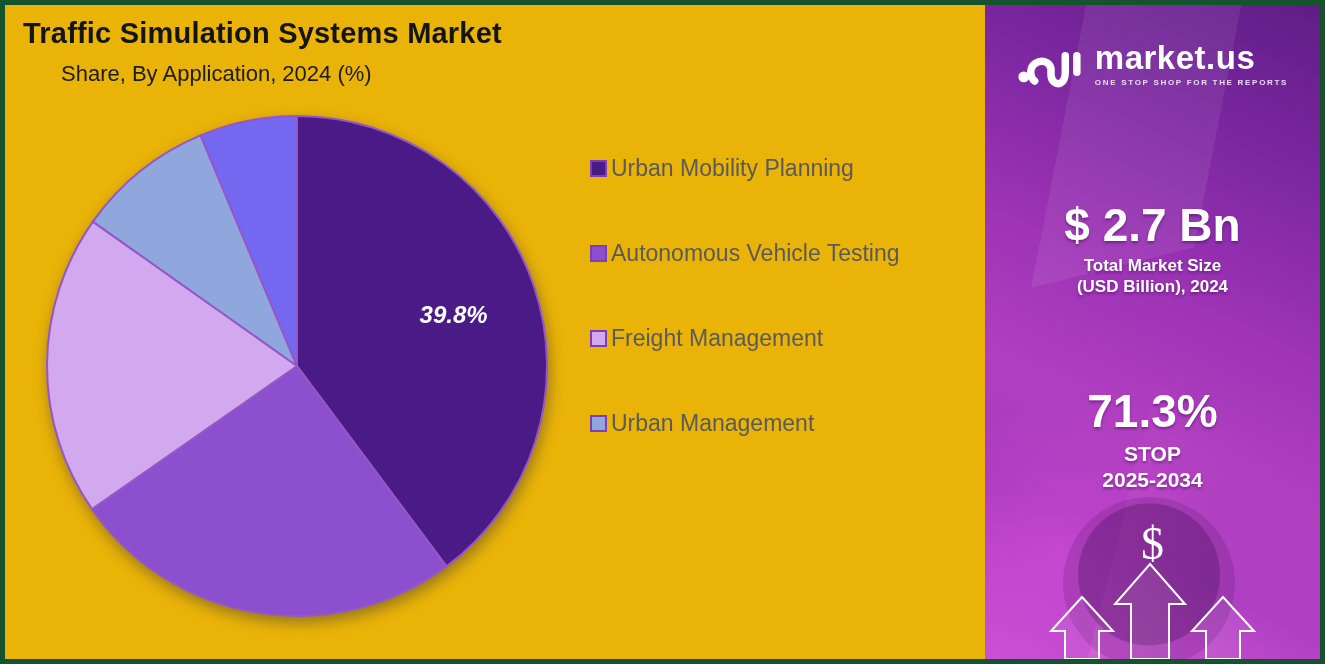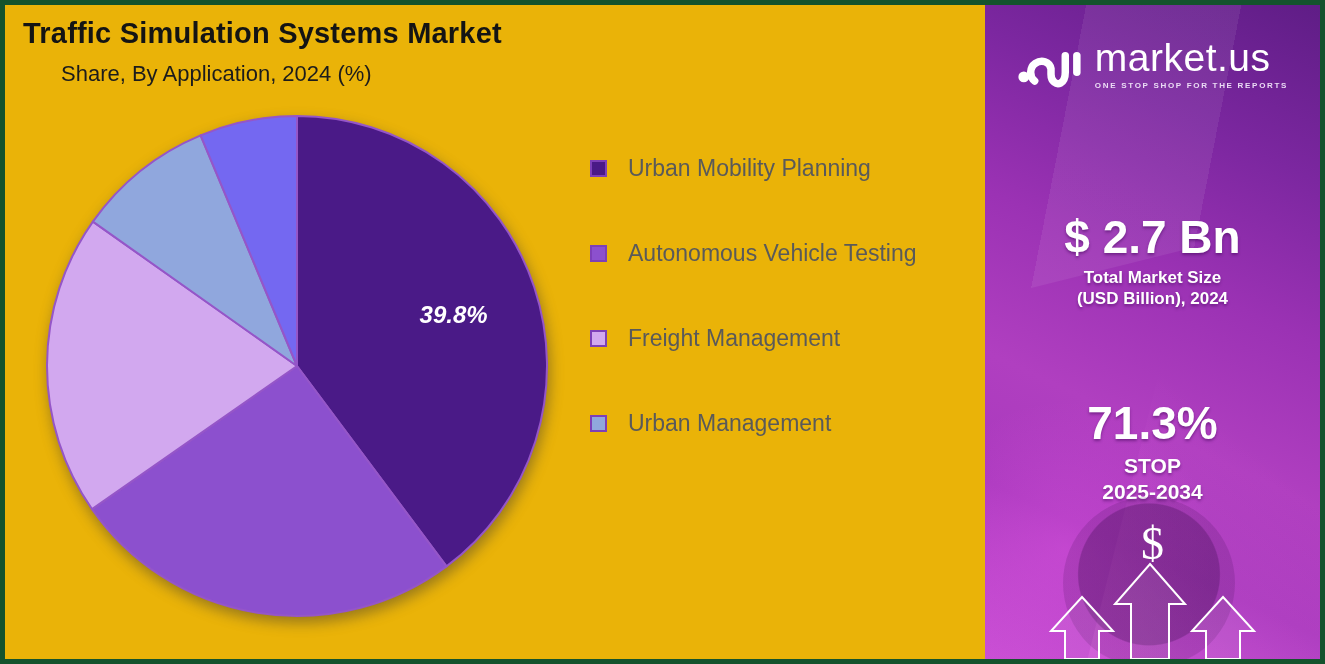"market.us" .logo-text { font-size: 39px -> 33px; font-weight: 400 -> 700 }
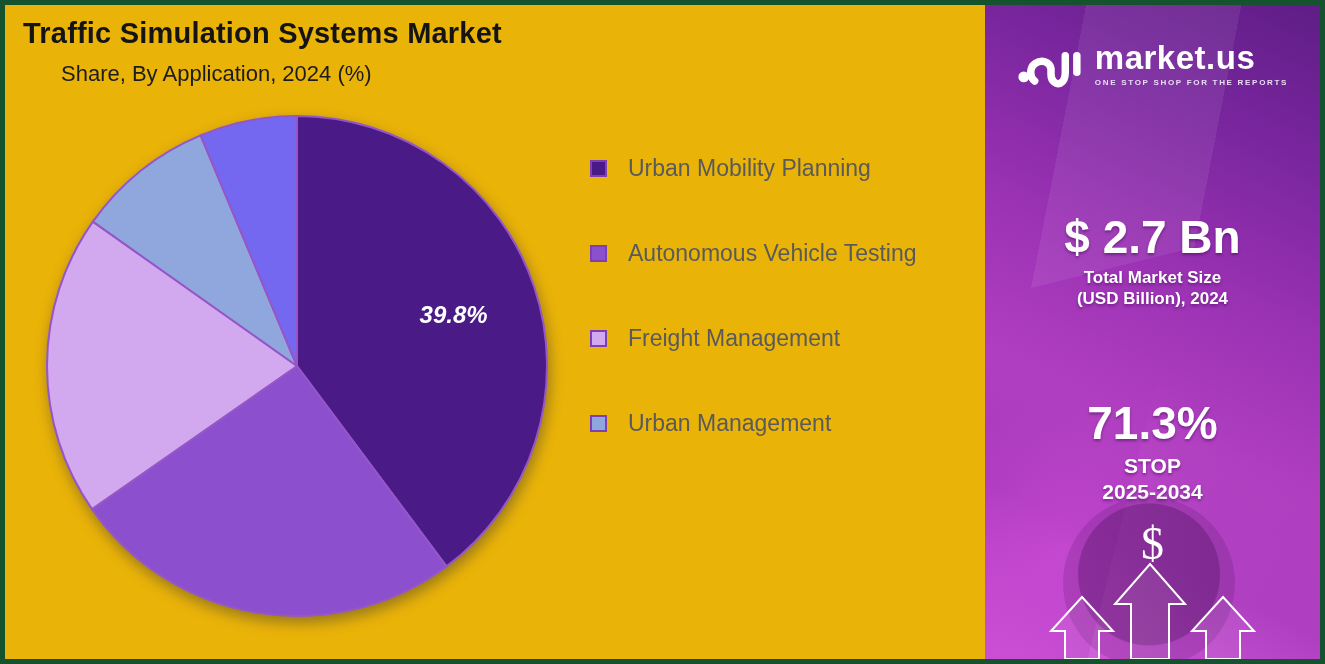"Urban Mobility Planning" .legend-item { gap: 21px -> 4px }
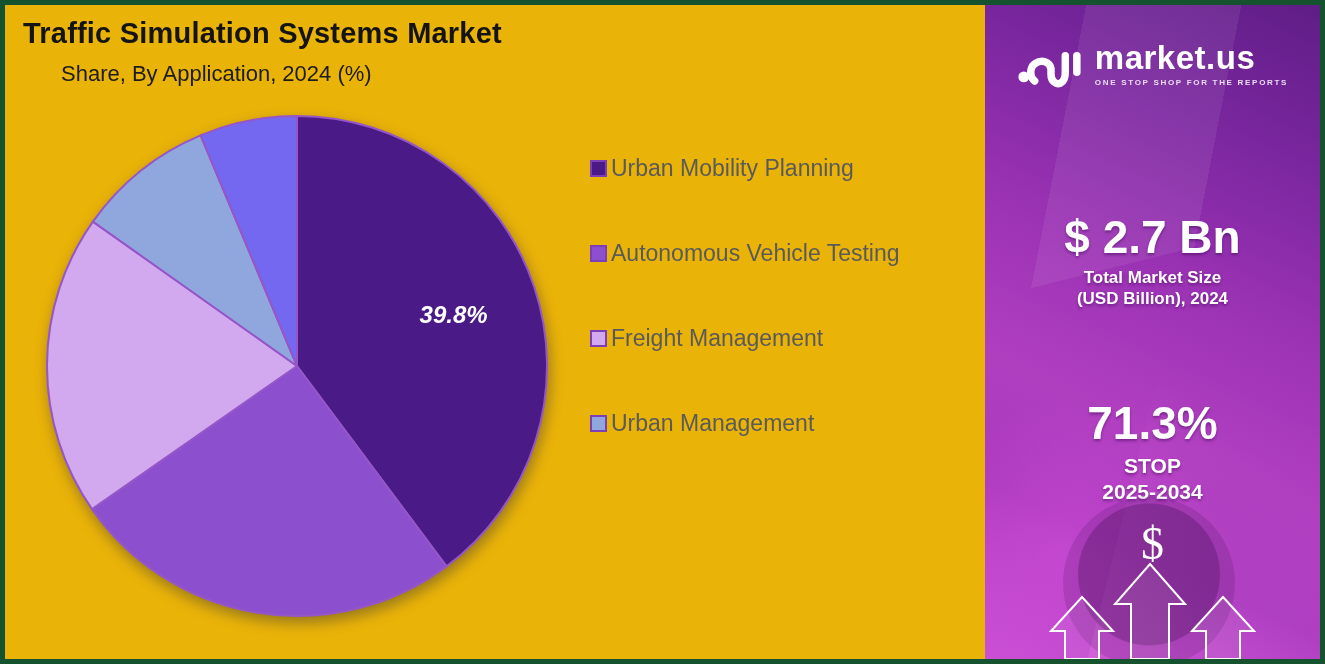"$ 2.7 Bn" .stat { margin-top: 12px -> none }
